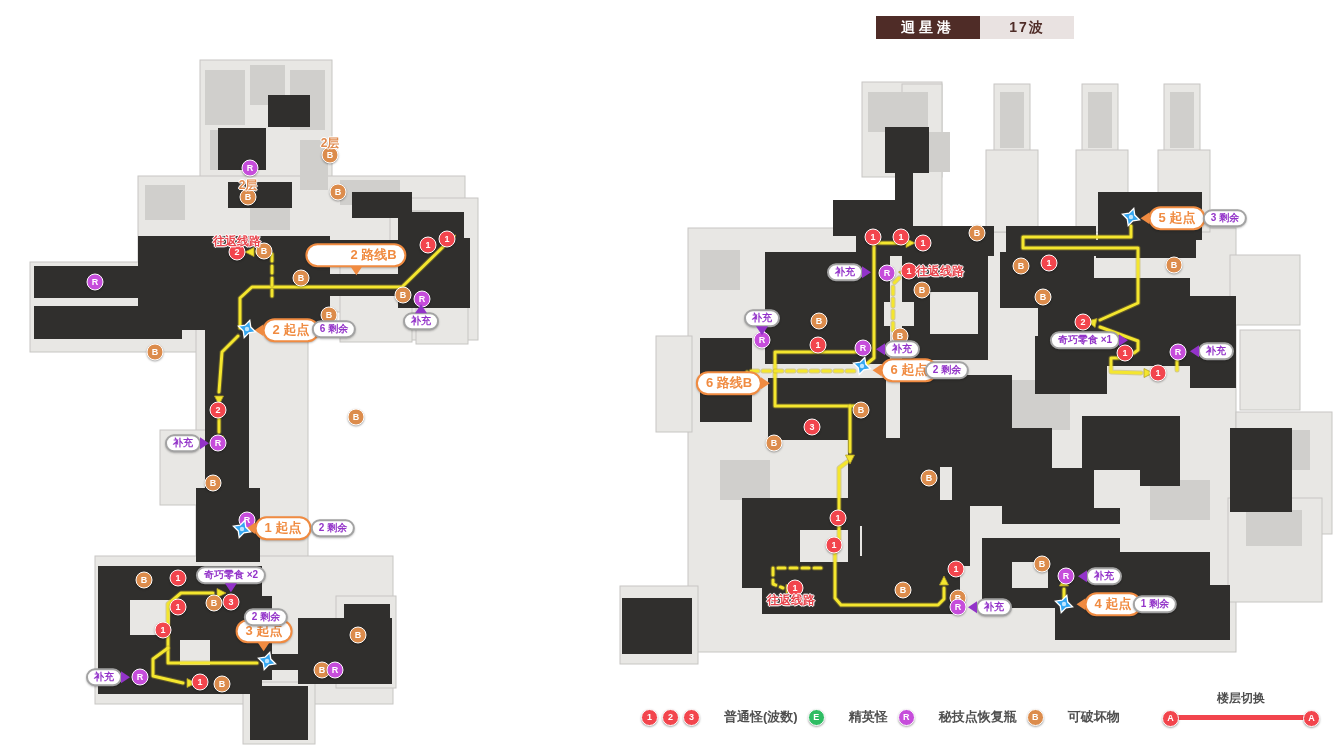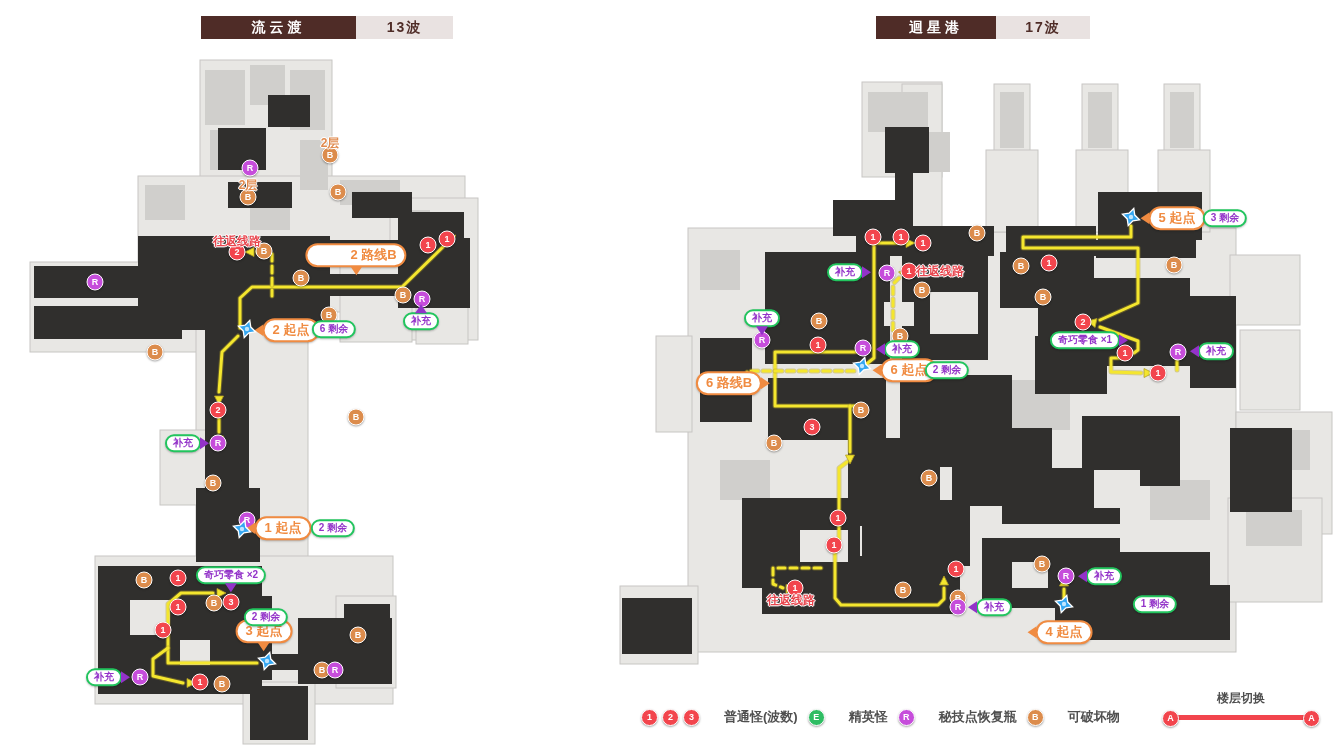"流云渡" div.title { html: <div> <div>流云渡</div> <div>13波</div> </div> -> none }
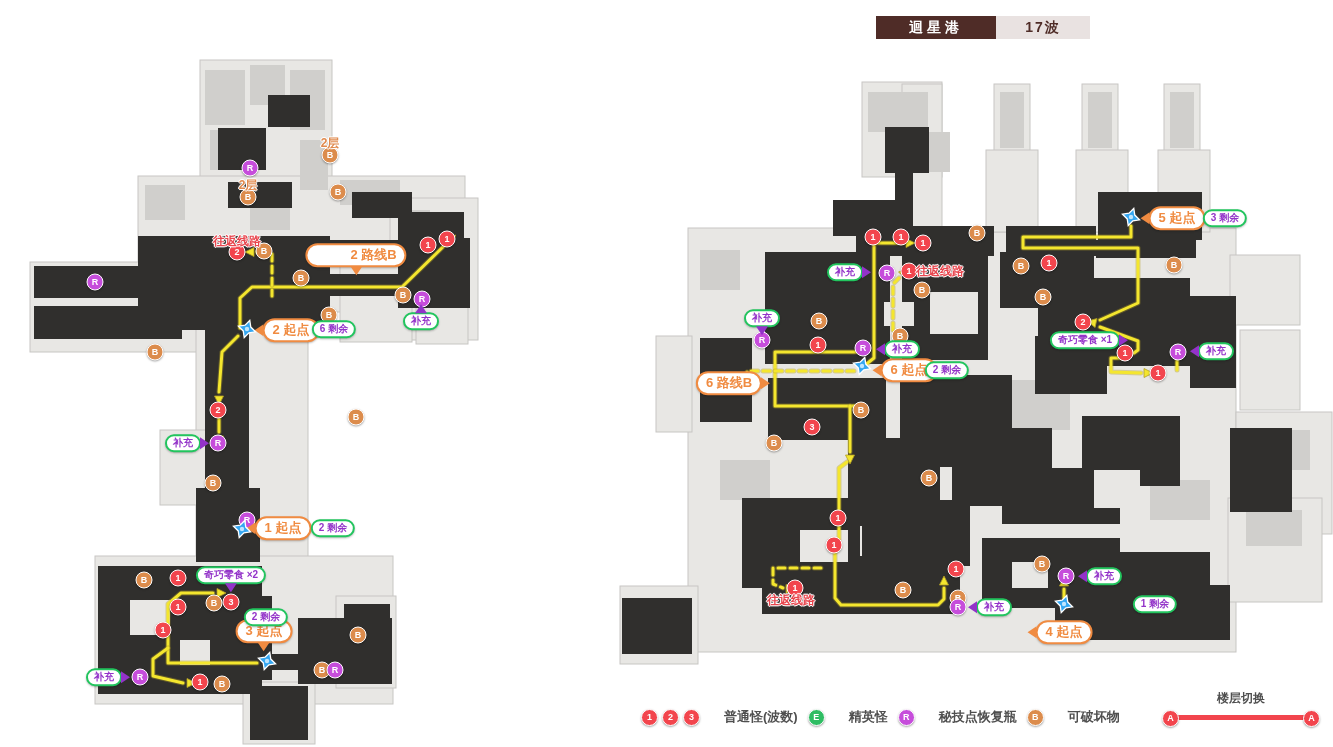"迴星港" #title-right .dk { width: 120px -> 104px }
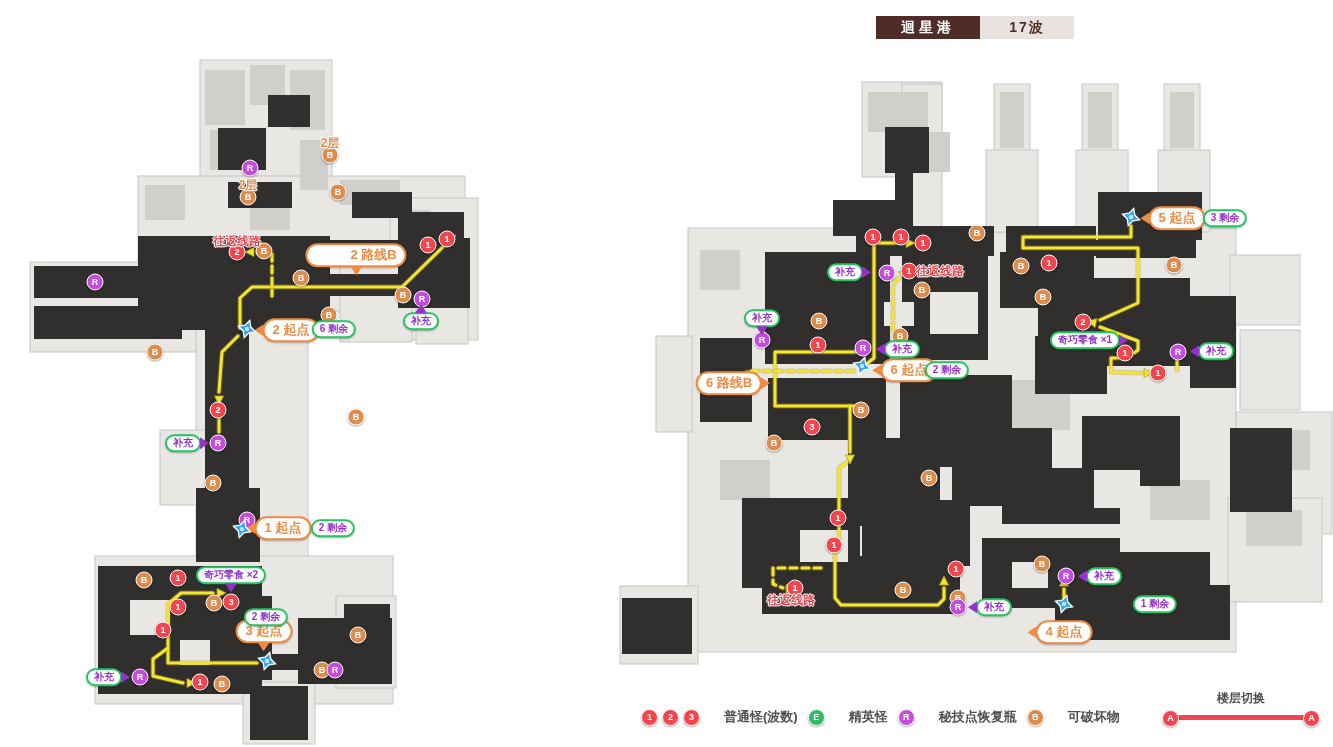"3 剩余" .pill.pur { border: 2px solid #22c55e -> 2px solid #a3a3a3 }
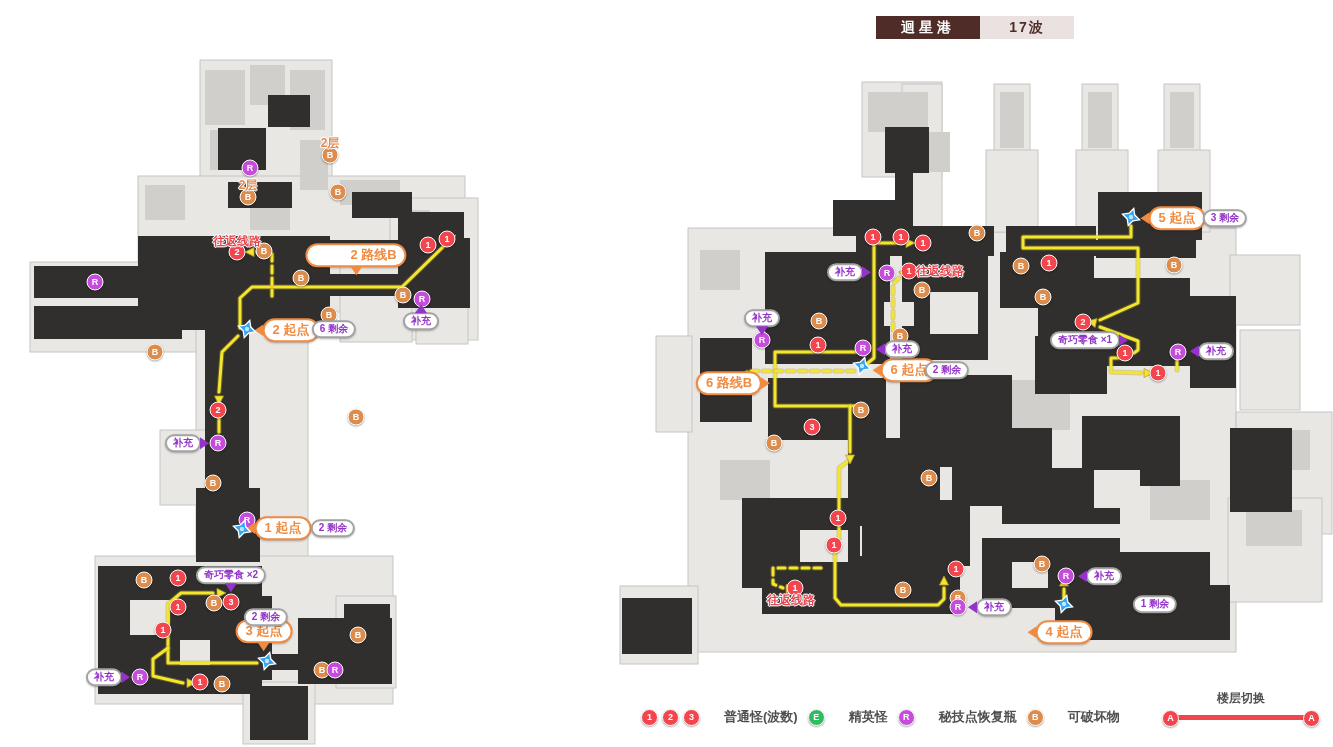"4 起点" div.pill { left: 1064px -> 1113px; margin-top: 28px -> none }
